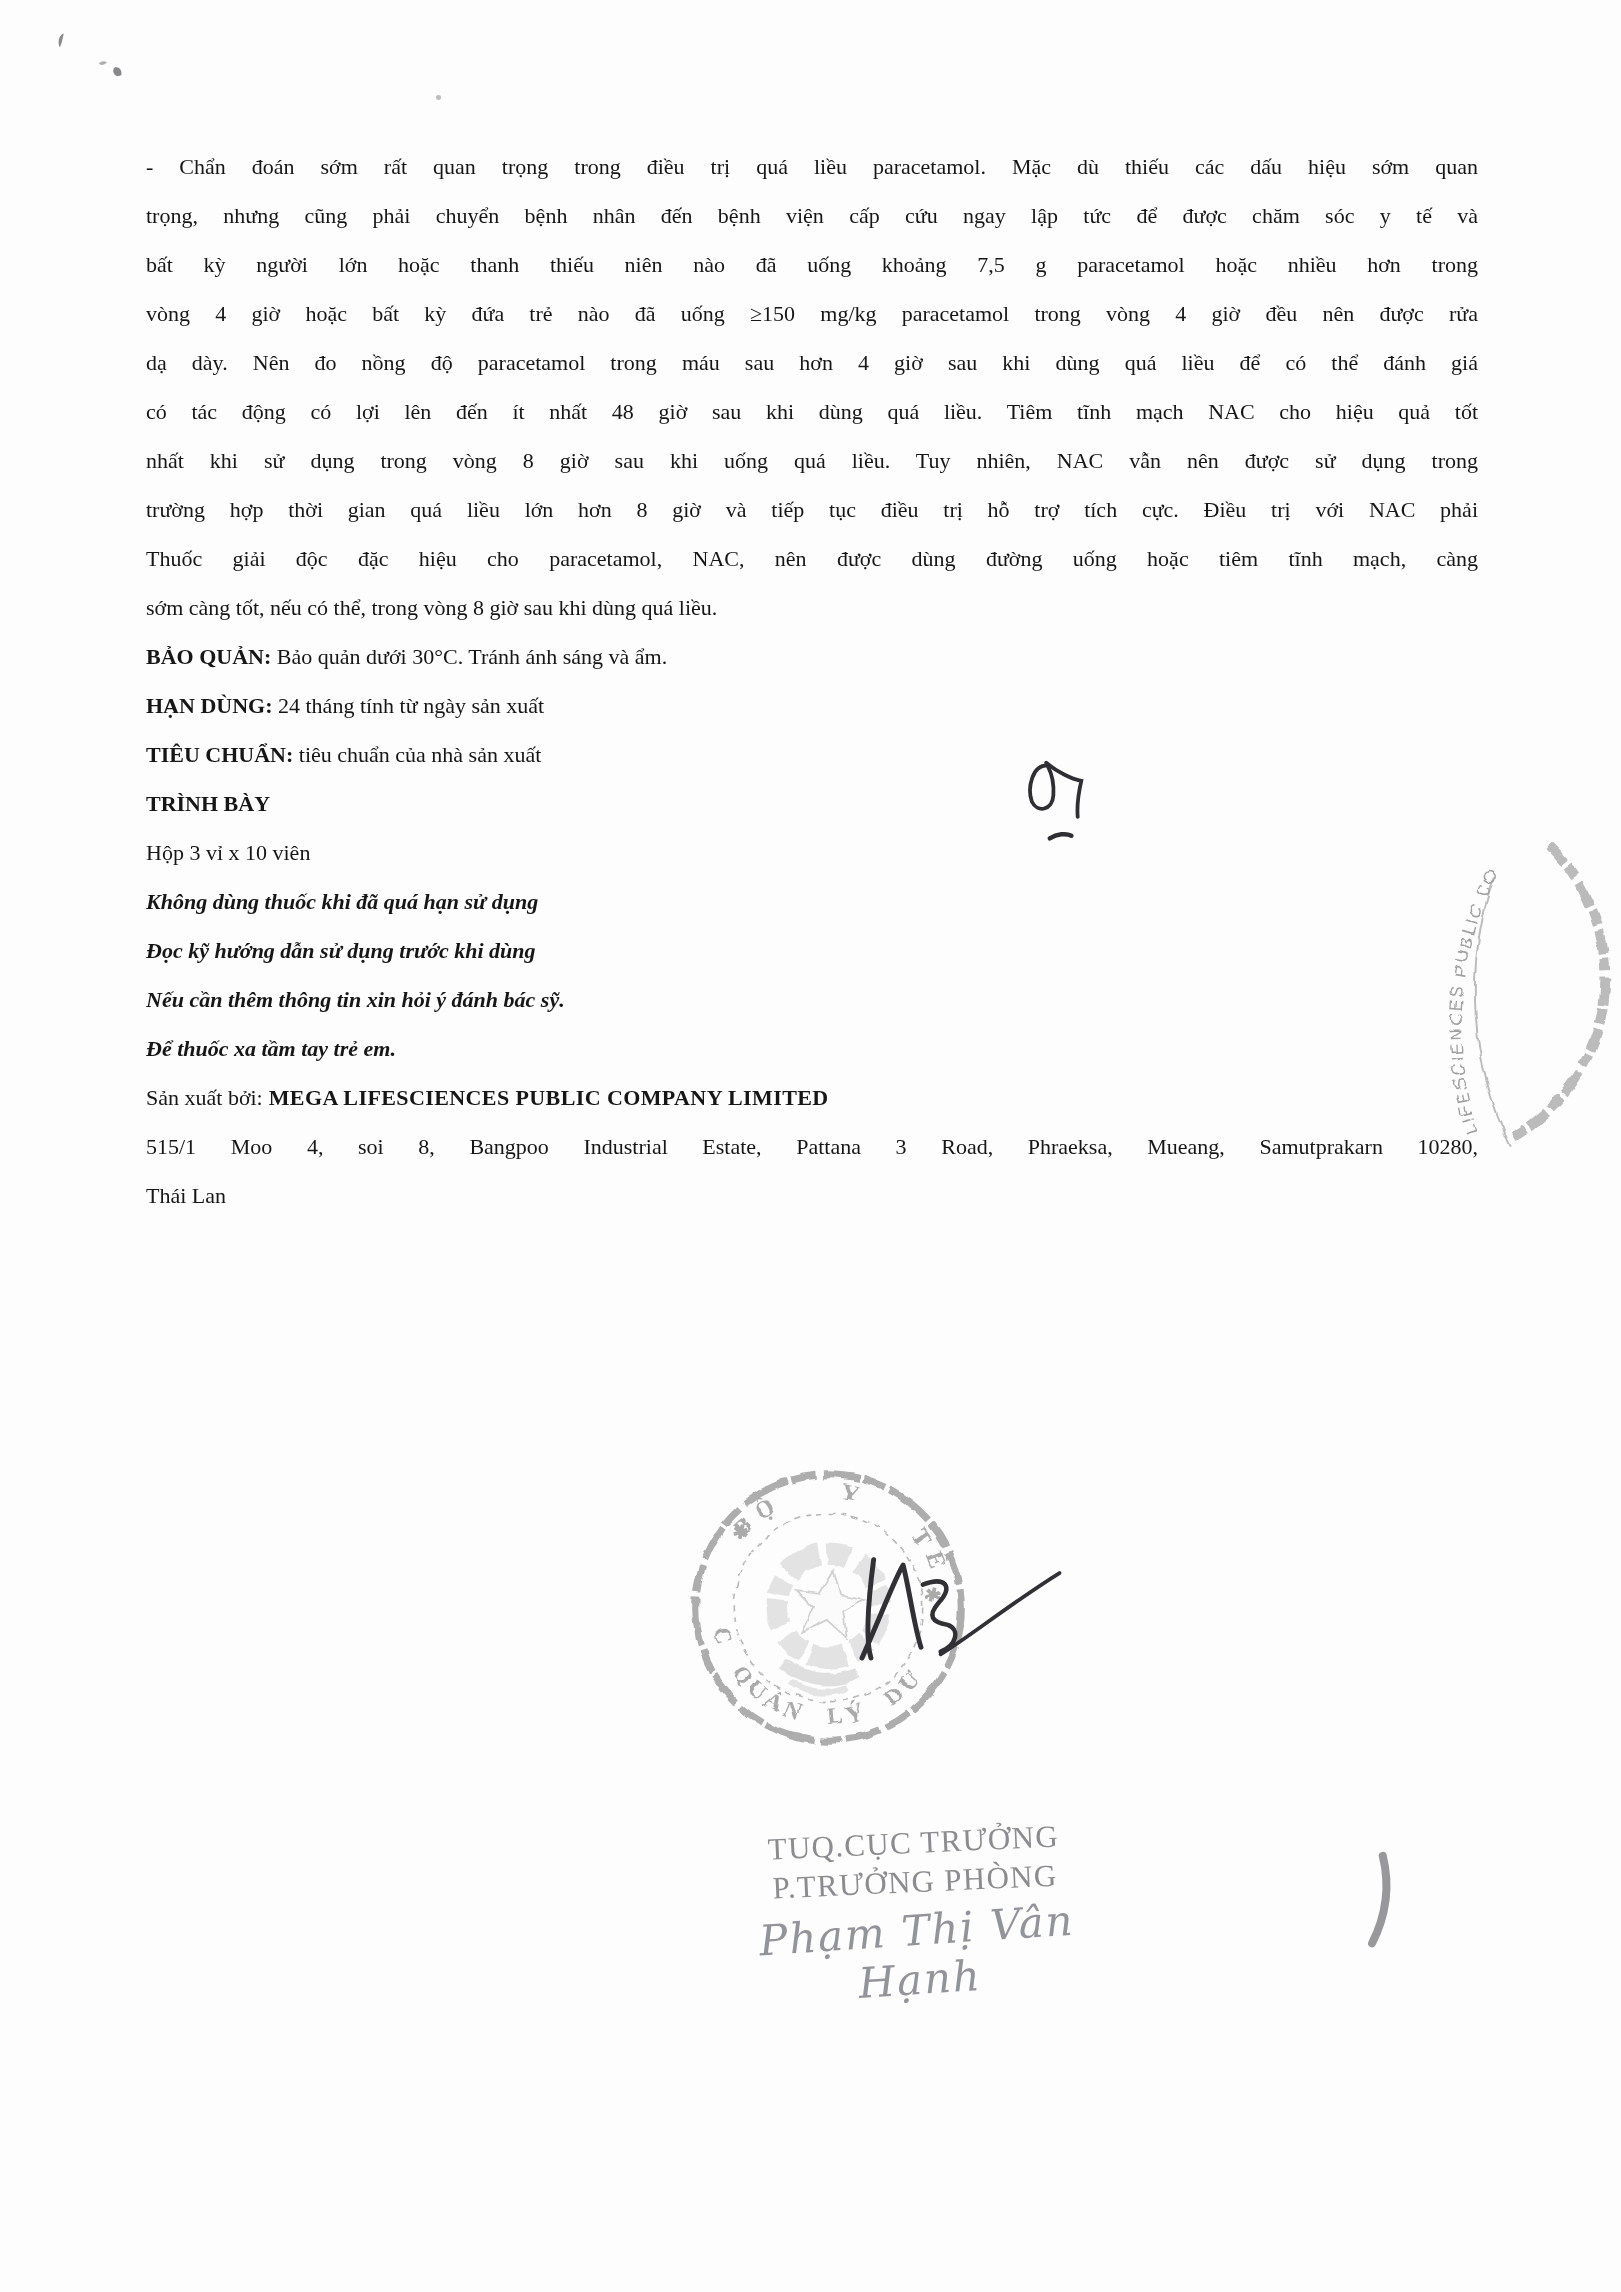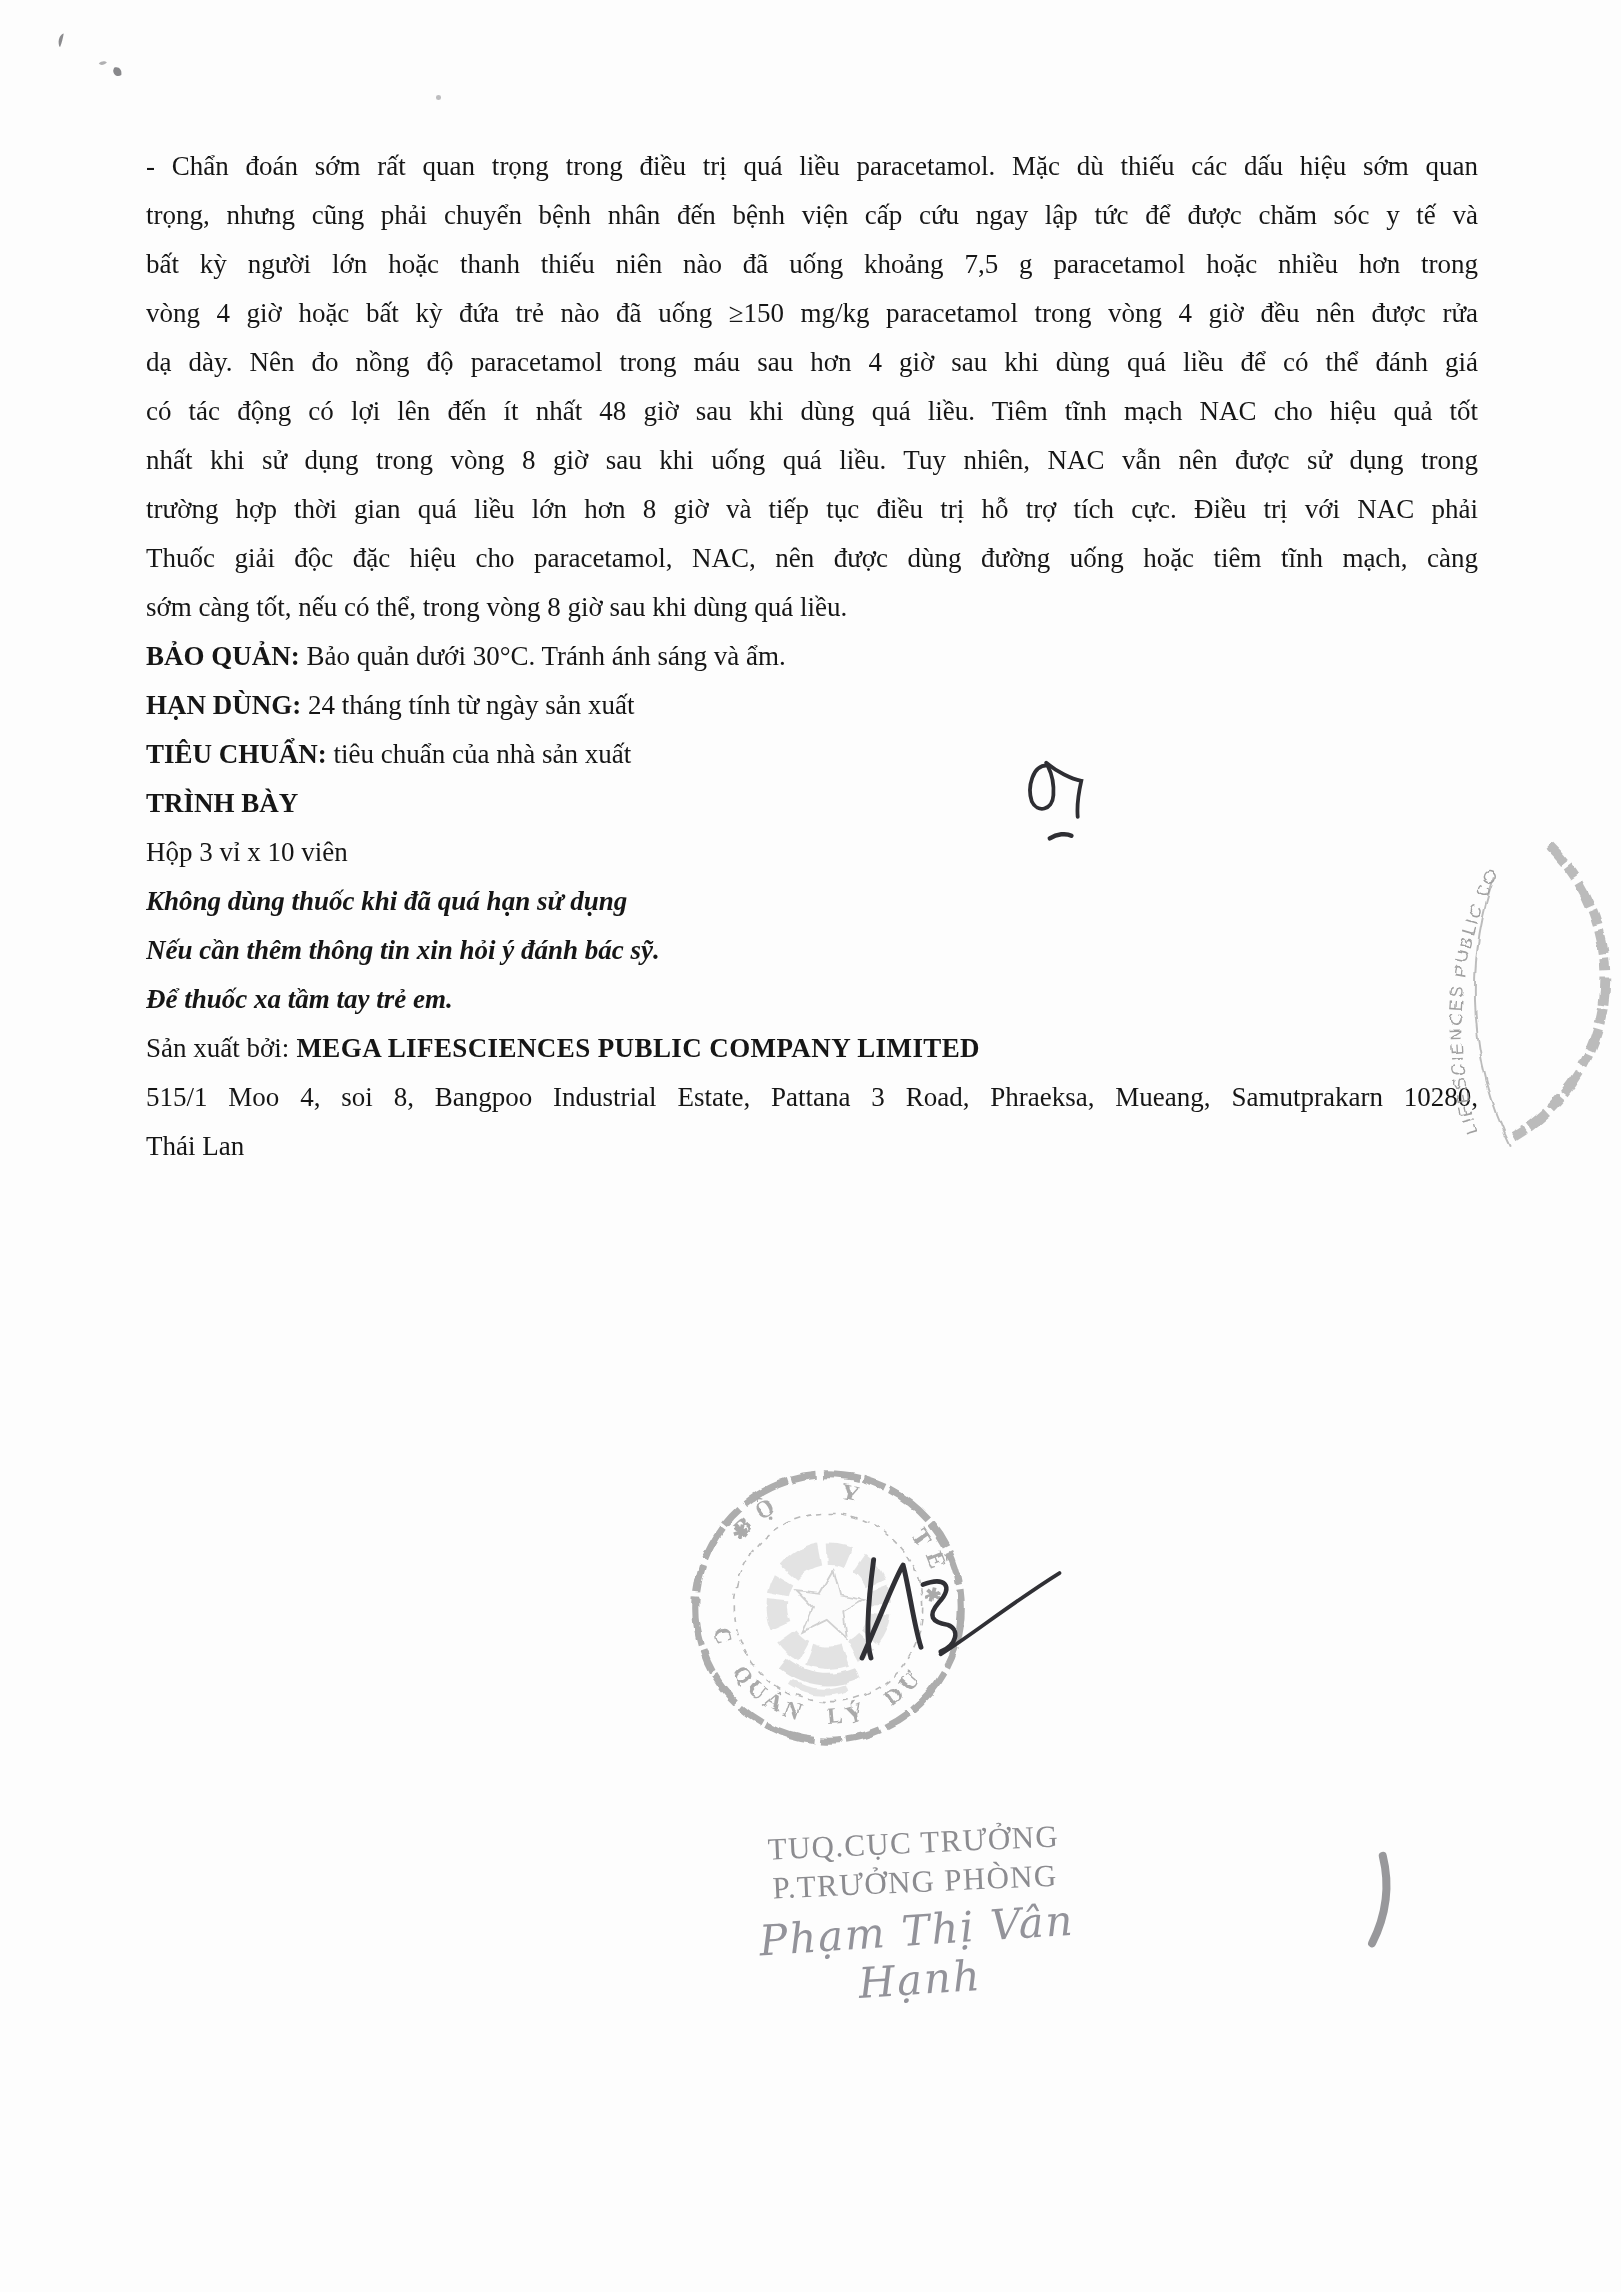"- Chẩn đoán sớm rất" .text-block { font-size: 27px -> 22px }
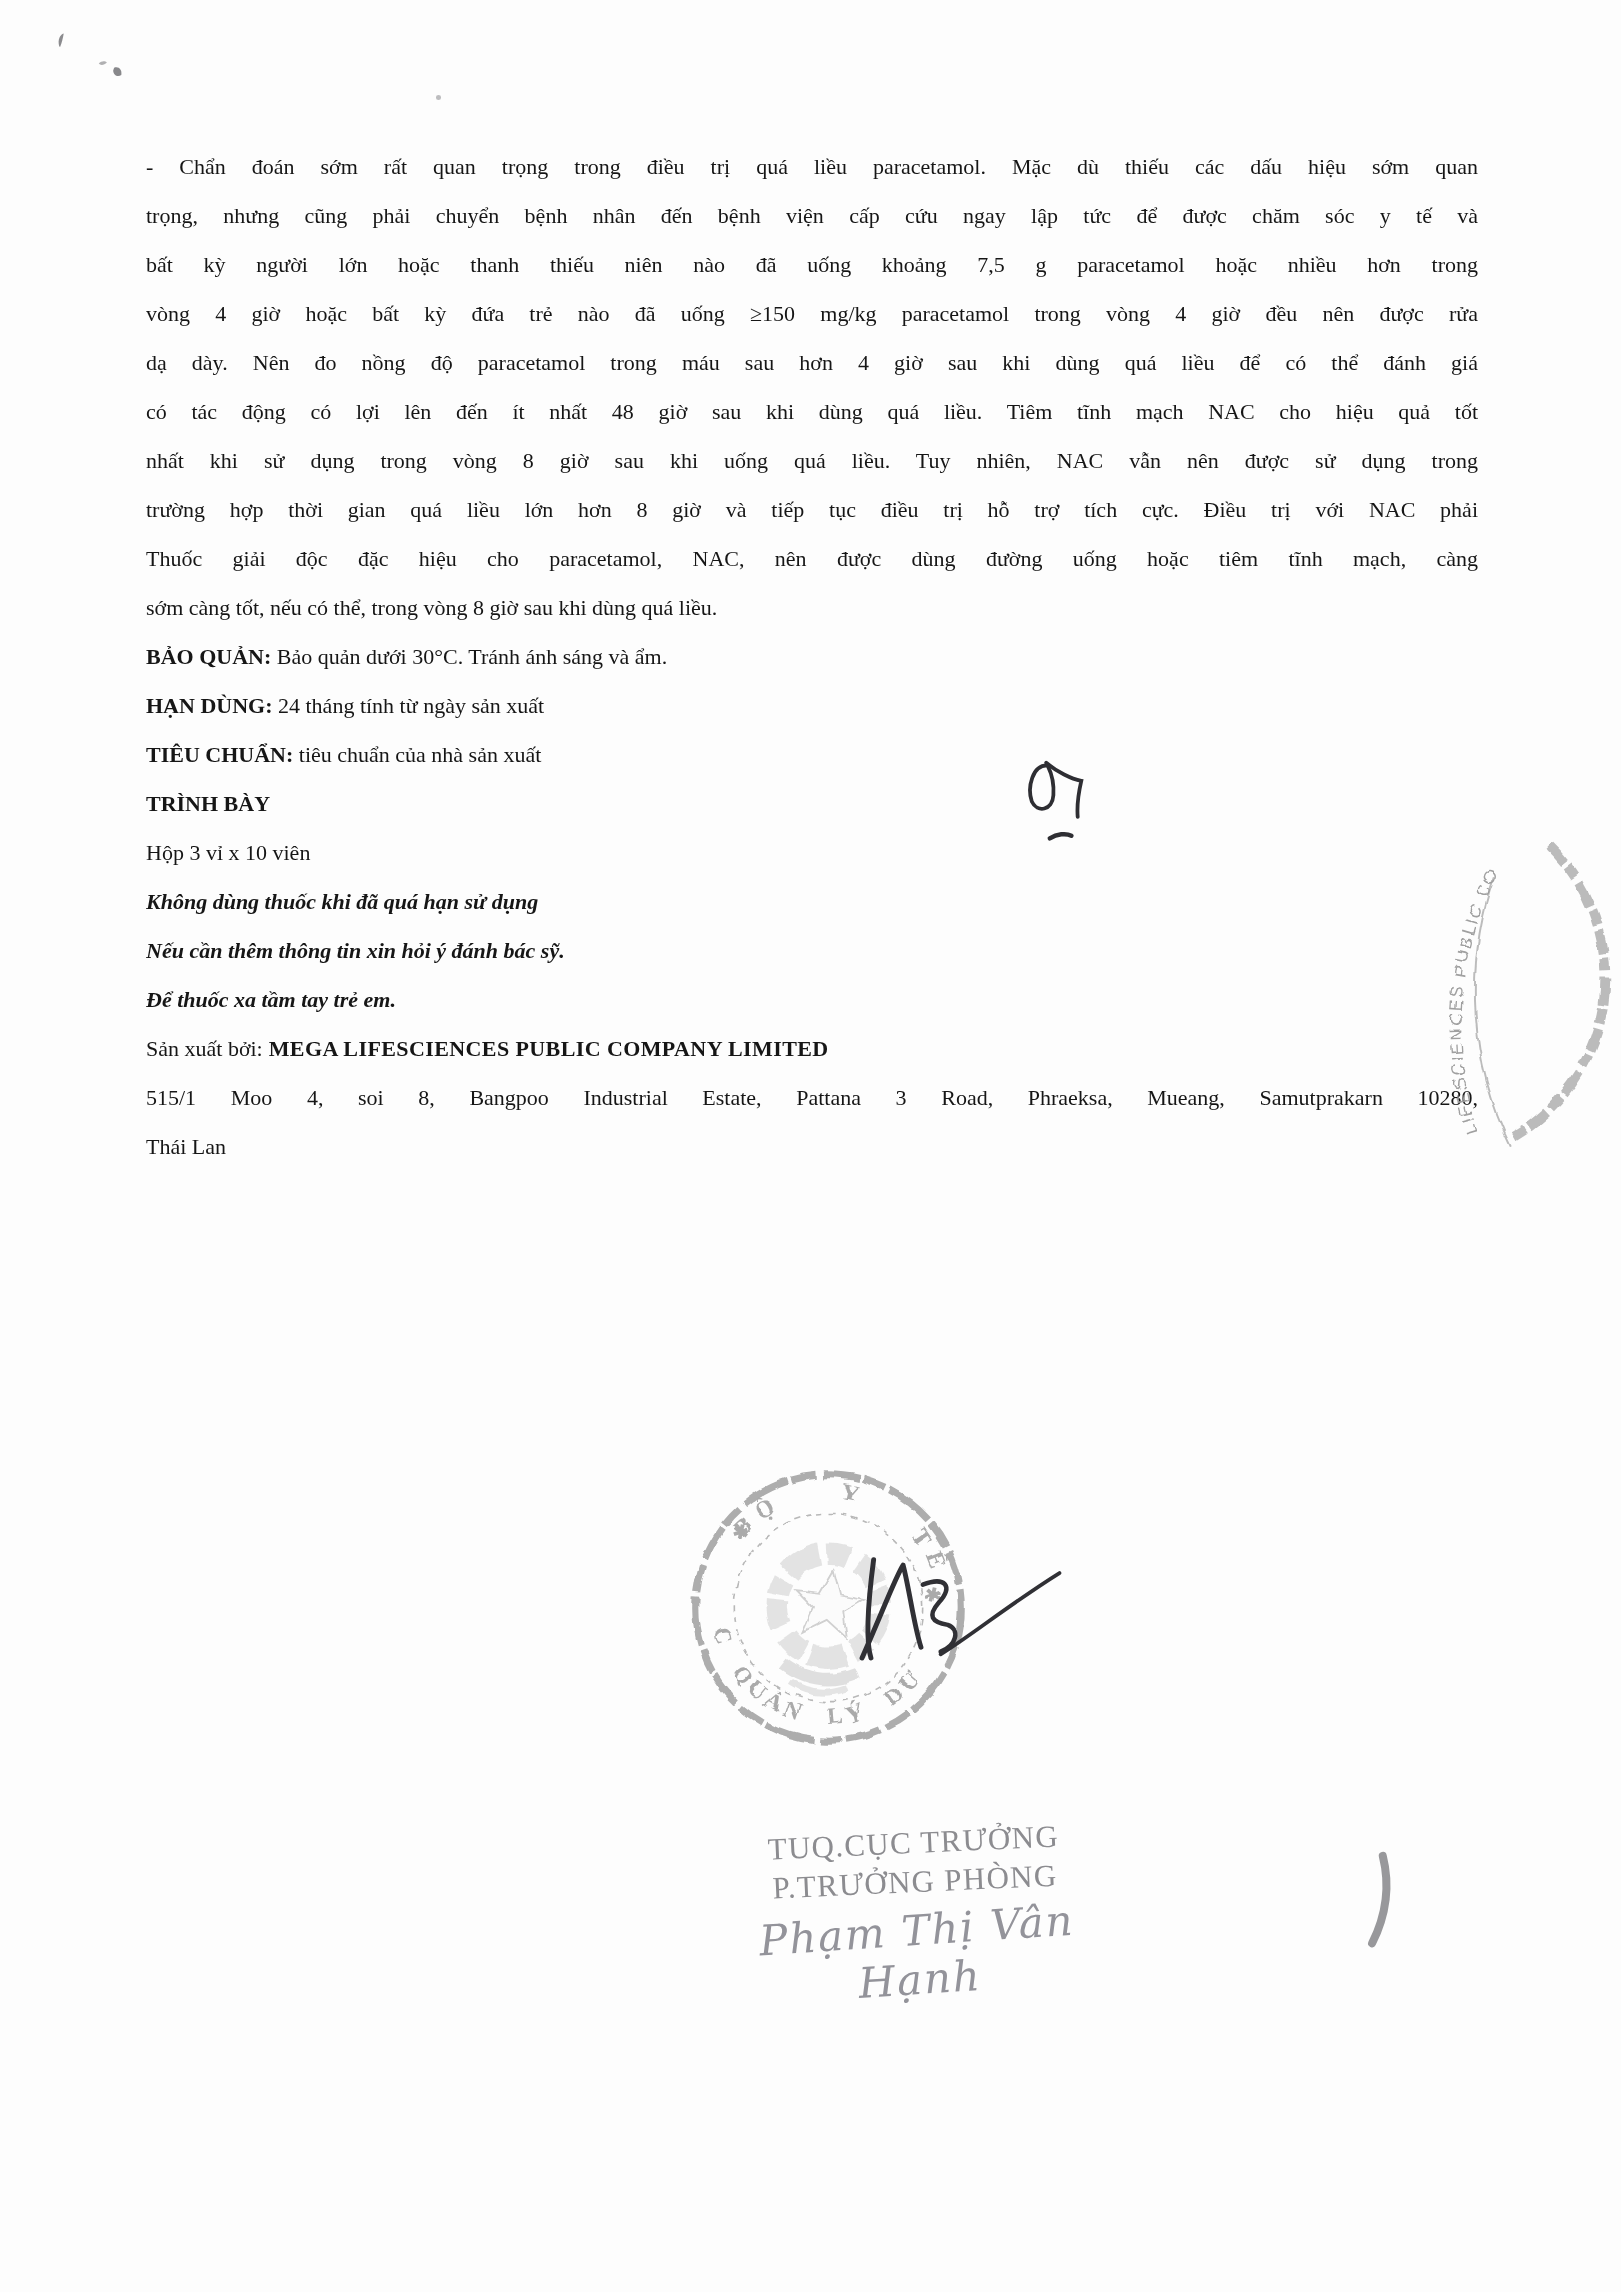"Đọc kỹ hướng dẫn sử" div.line { html: none -> <div><span>Đọc kỹ hướng dẫn sử dụng trước khi dùng</span></div> }
